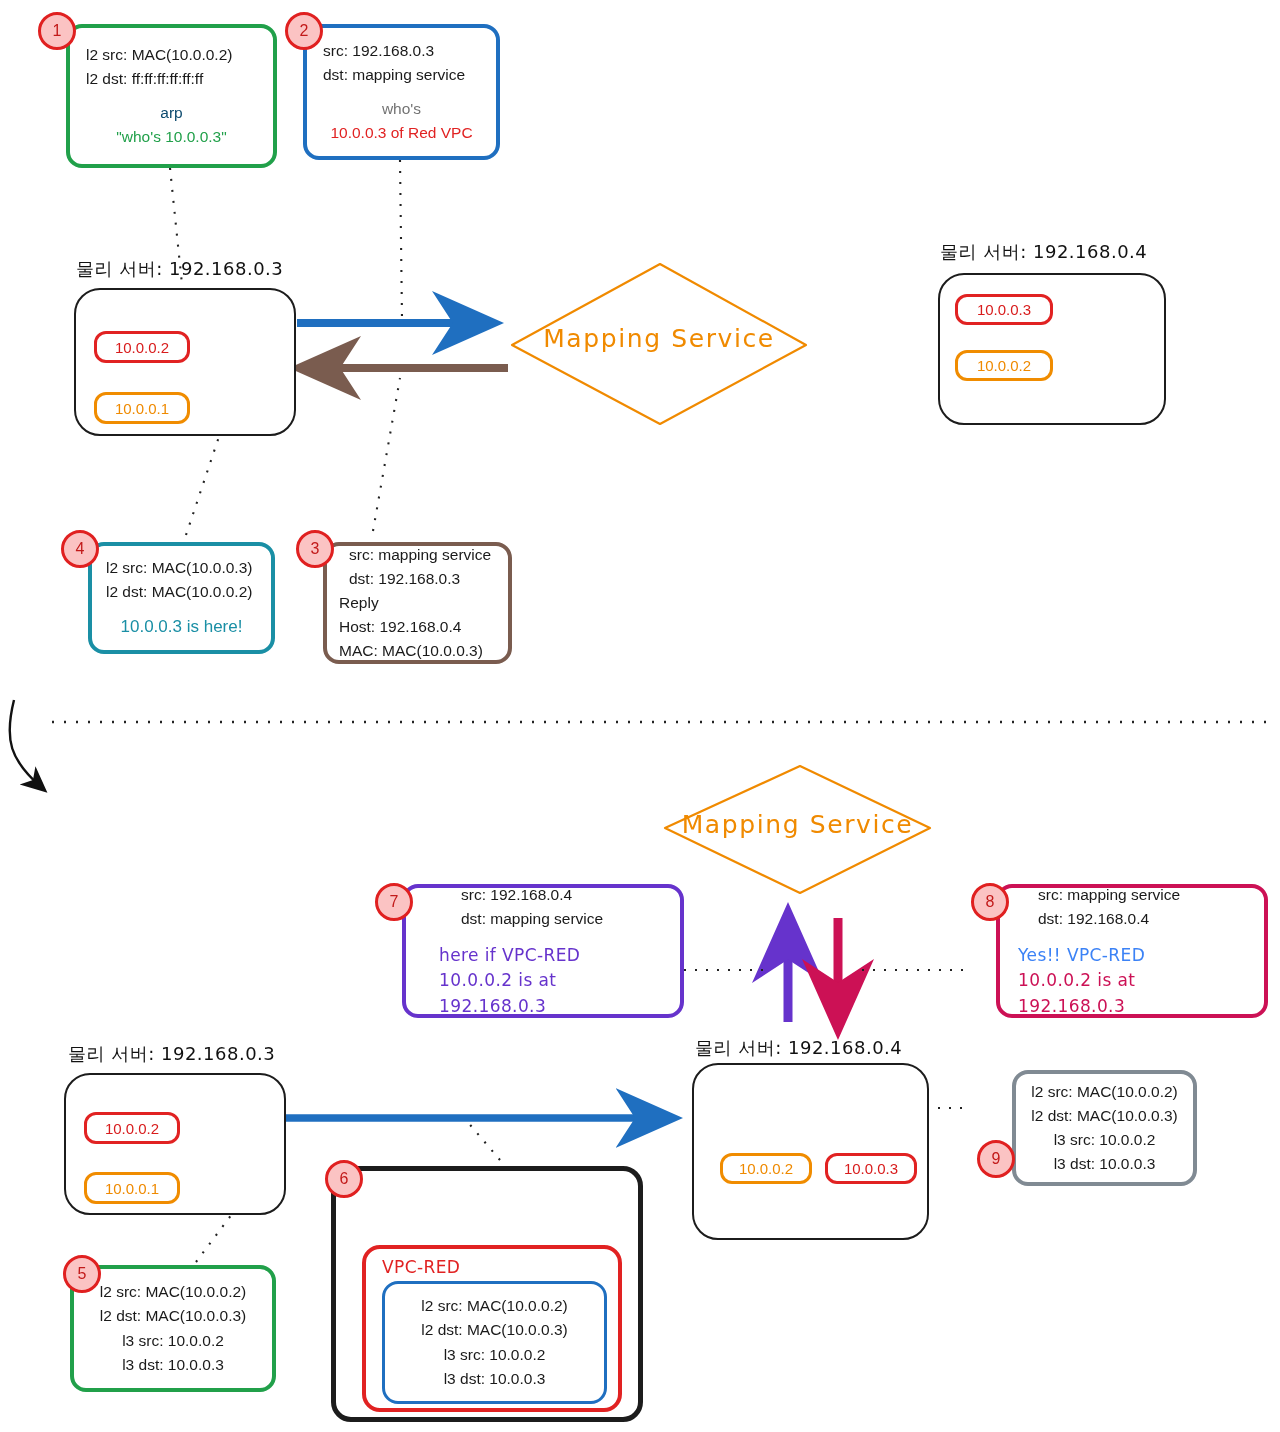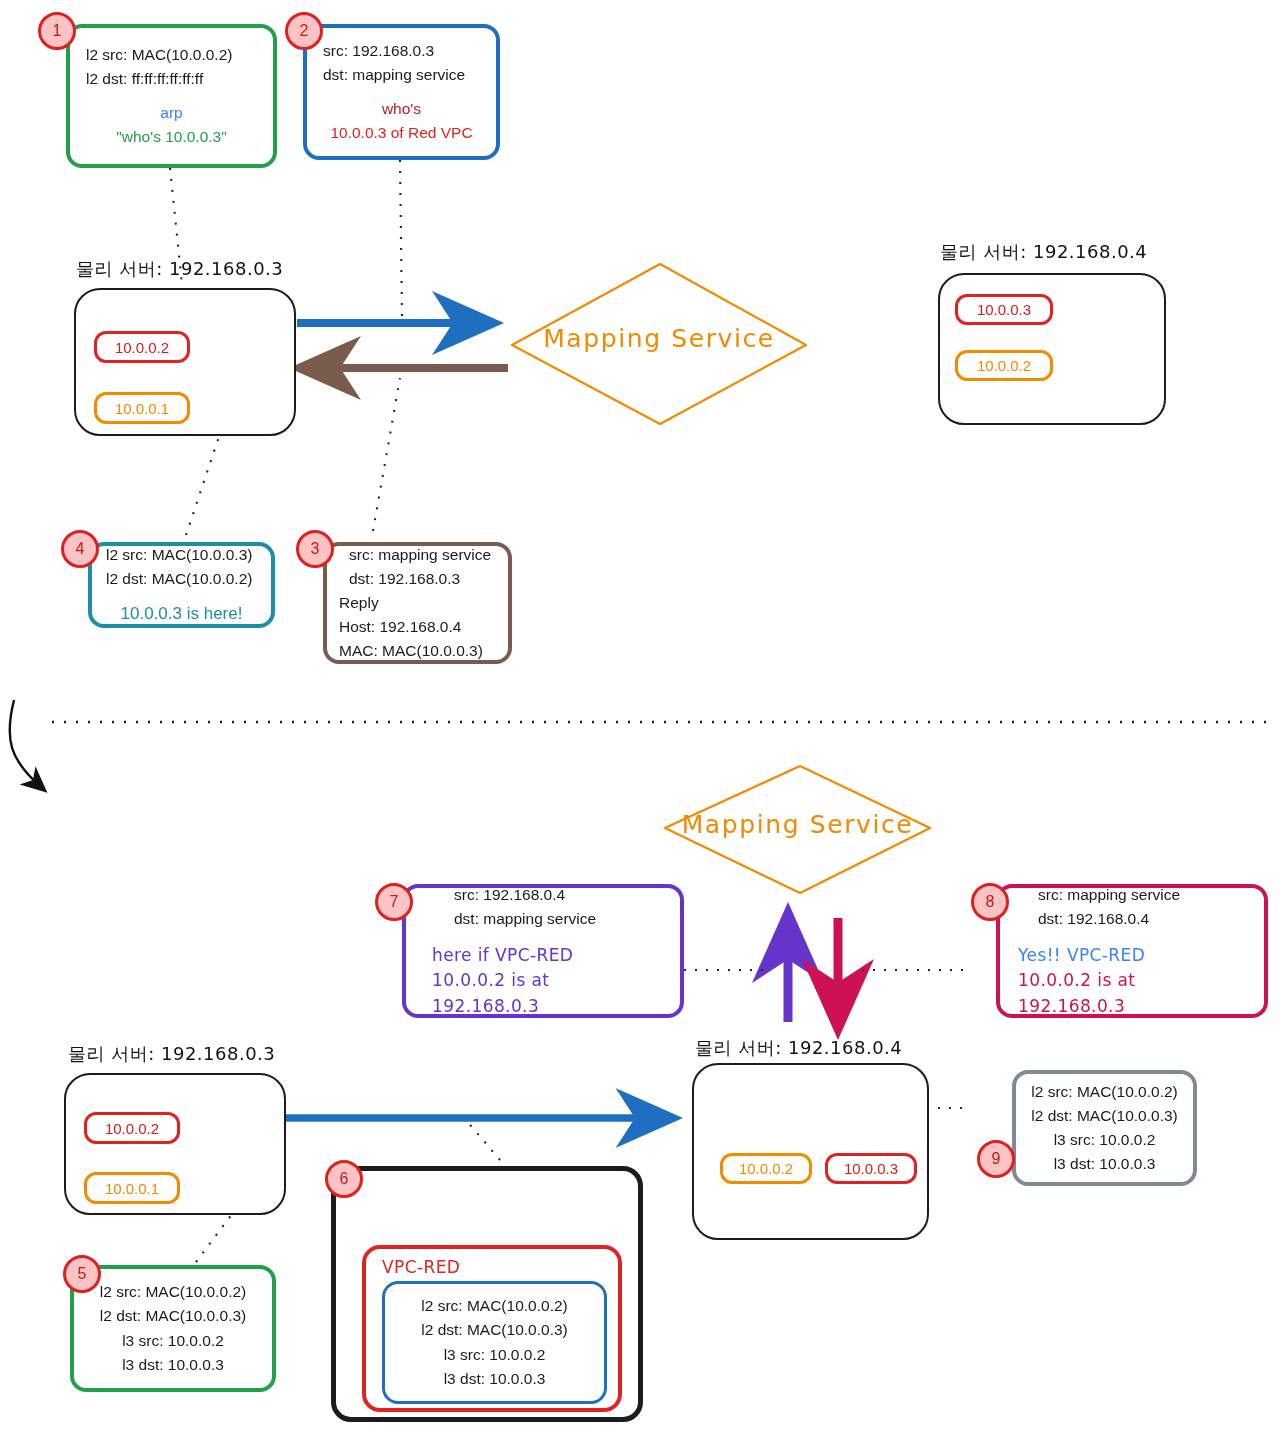"arp" div.bdy { color: #3b82f6 -> #0c4a6e }
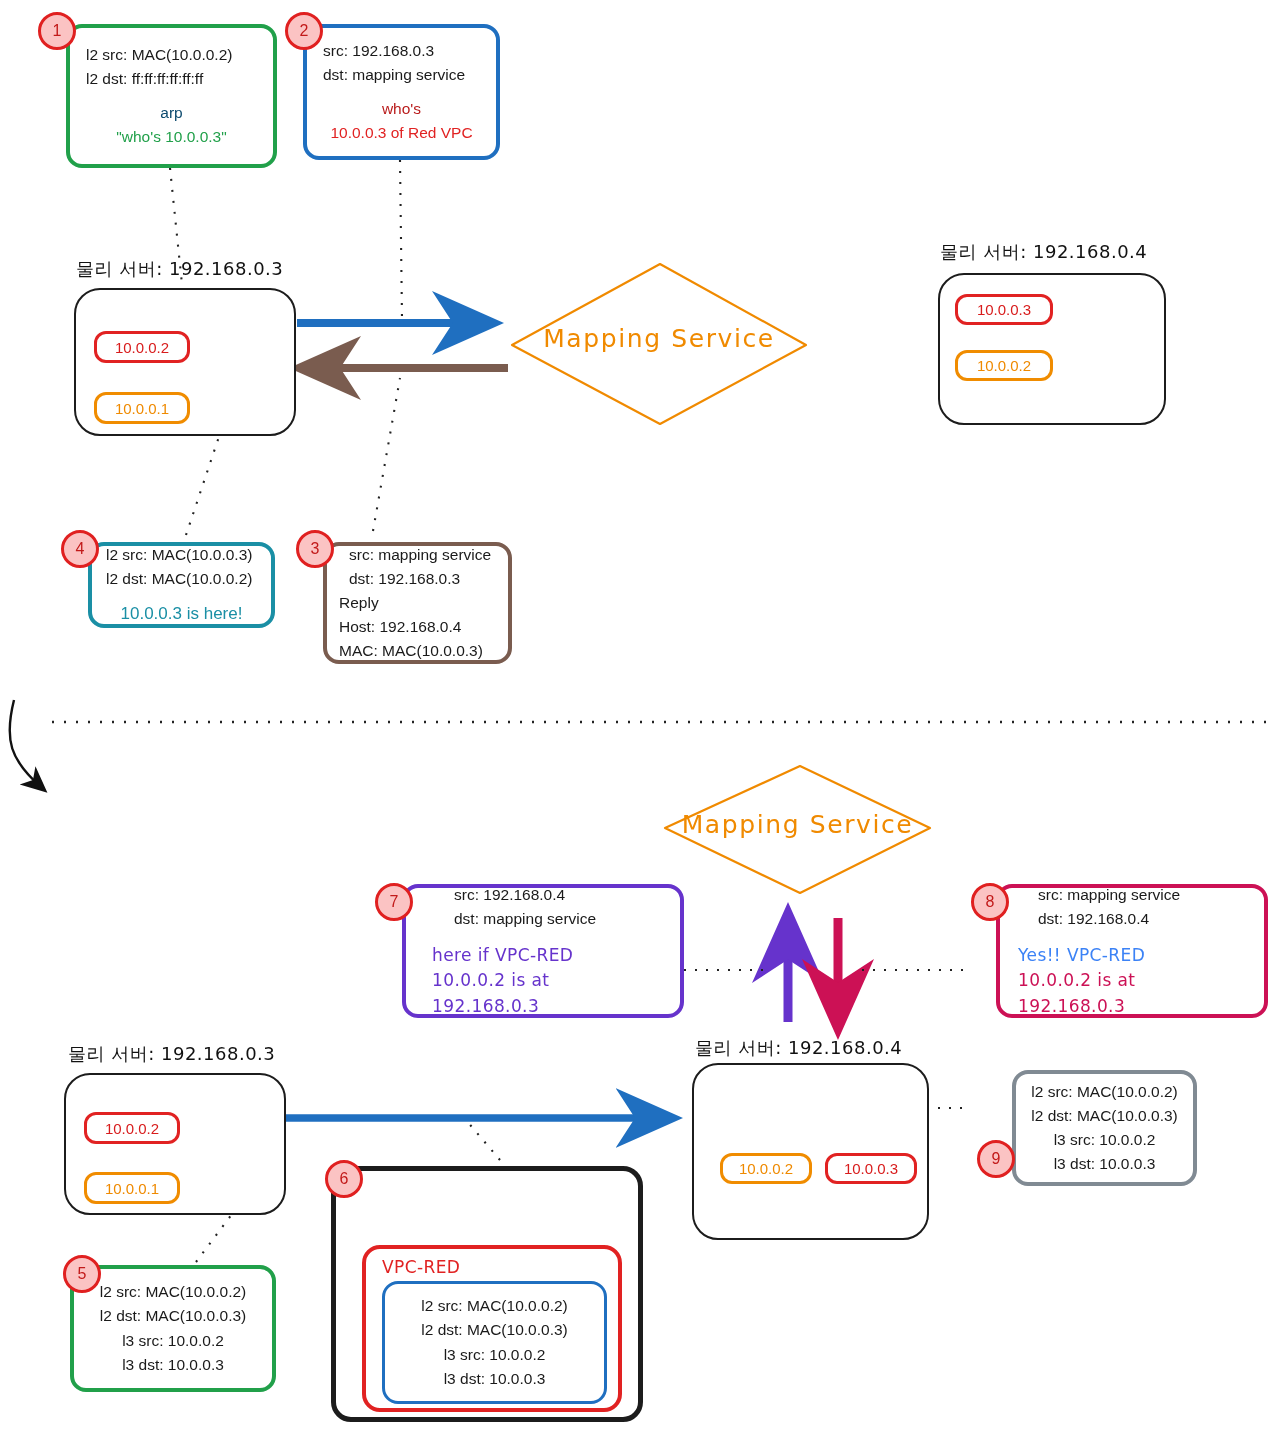"who's" div.bdy { color: #b91c1c -> #737373 }
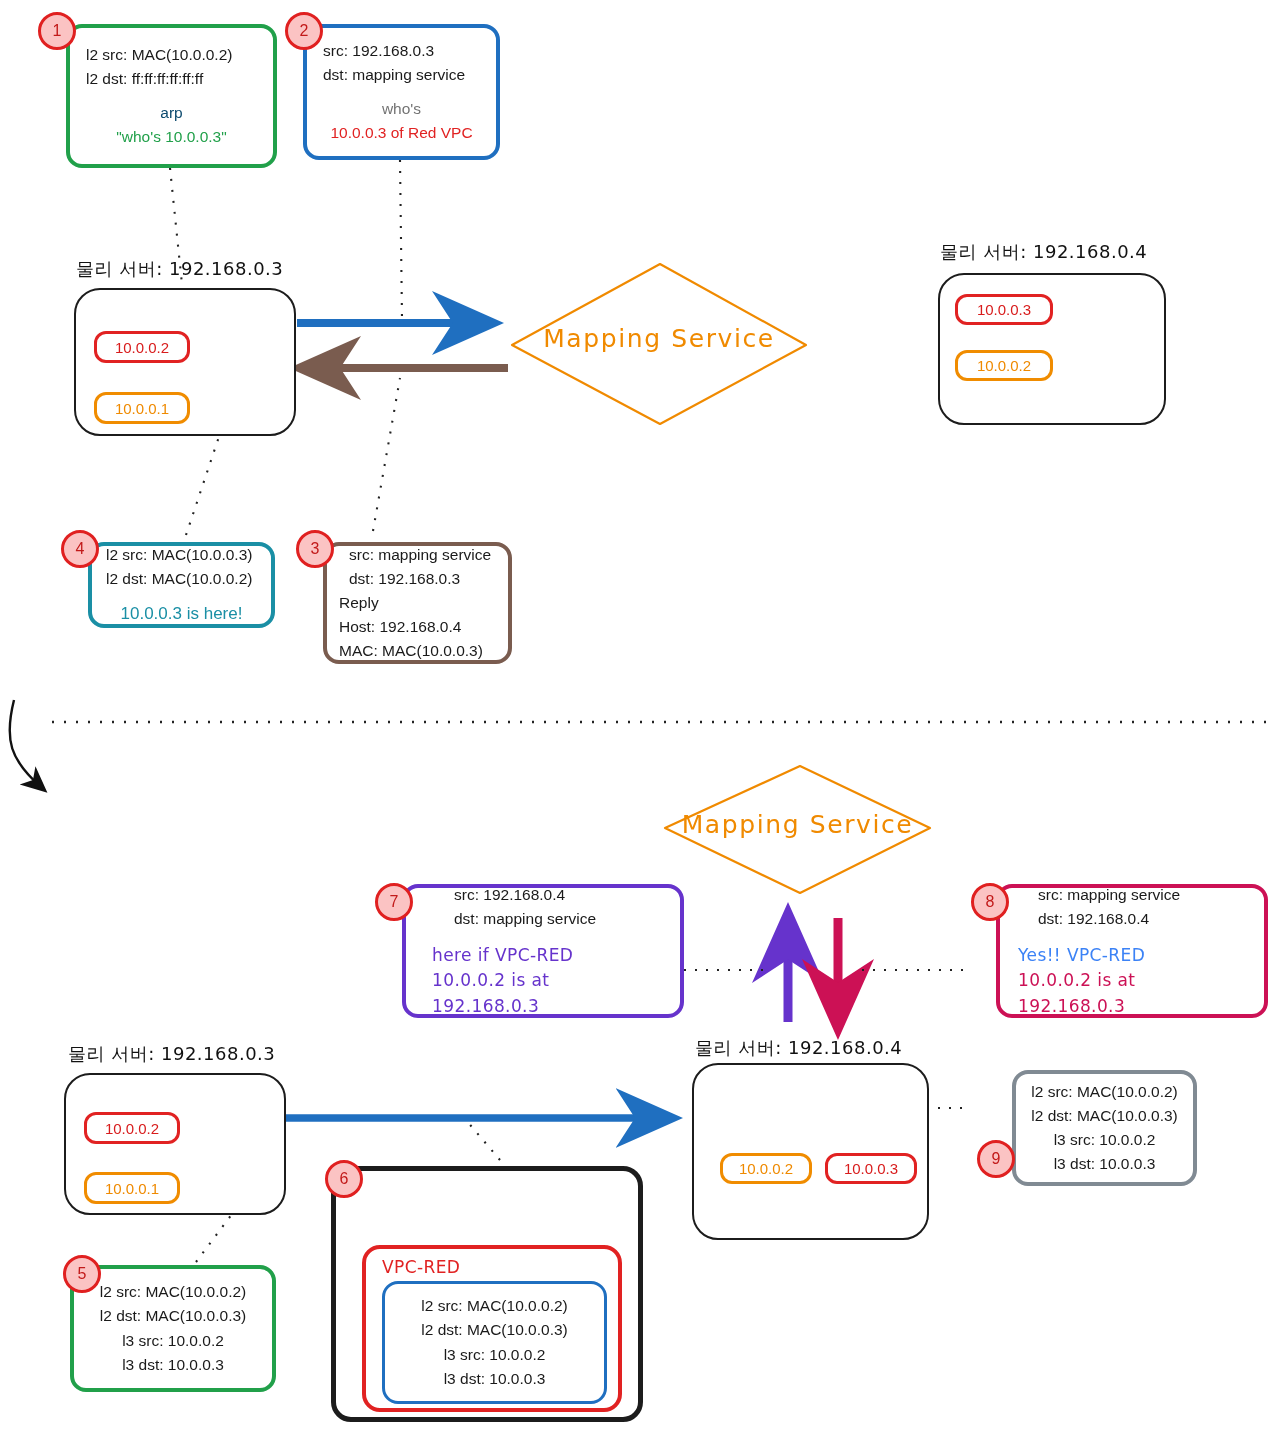"l2 src: MAC(10.0.0.3)" div.pbox { height: 86px -> 112px }
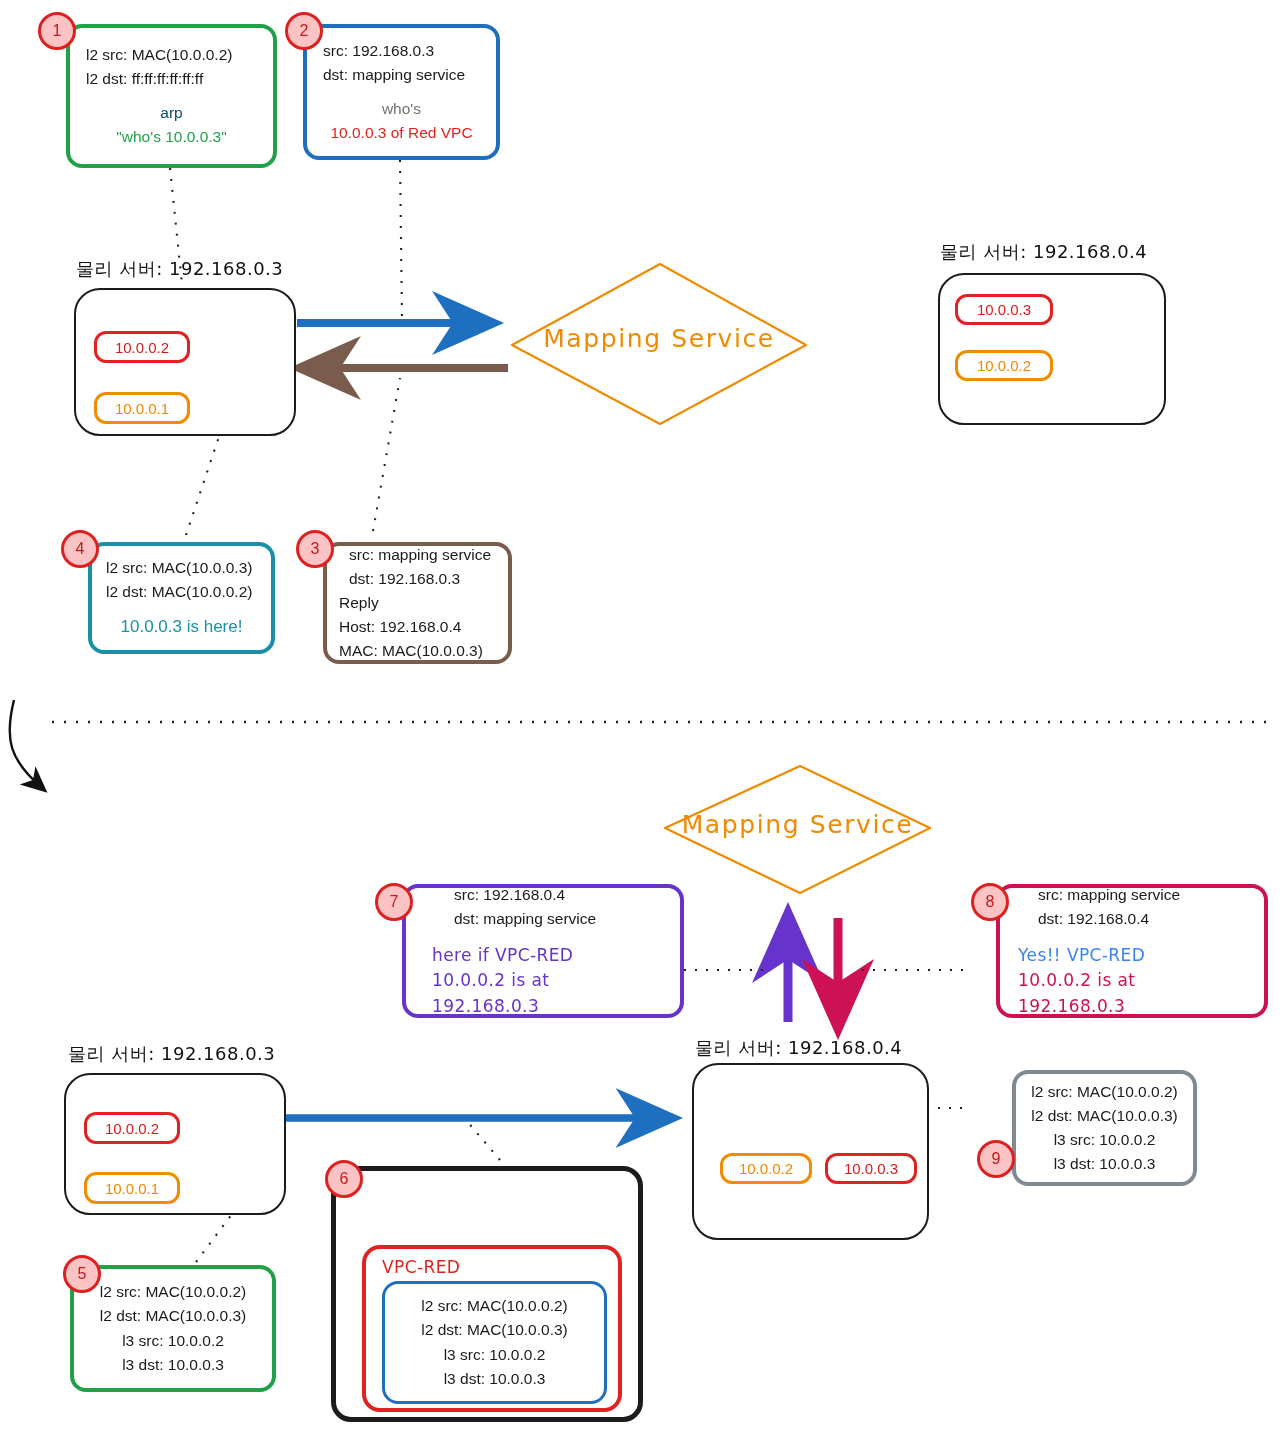"src: 192.168.0.4" div.pbox { padding: 10px 26px -> 10px 33px }
